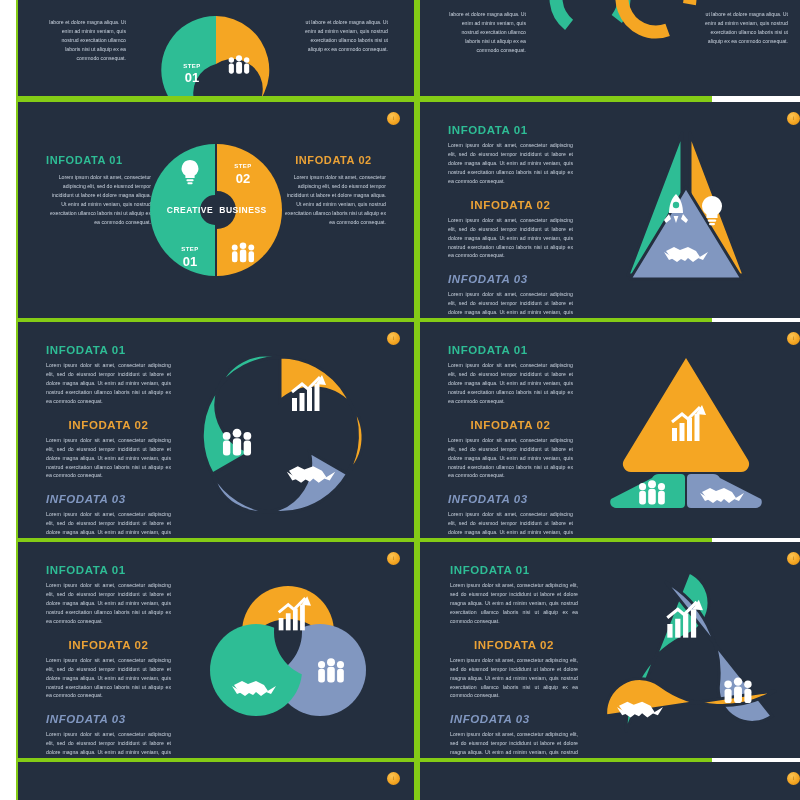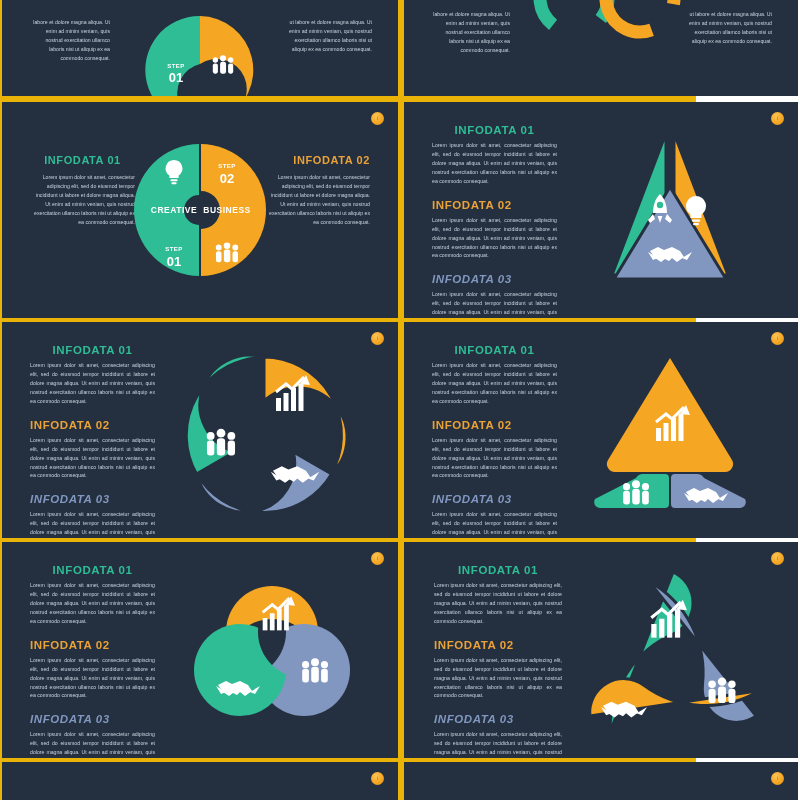"01" .sheet { background: #eab308 -> #84cc16; margin-left: none -> 16px }
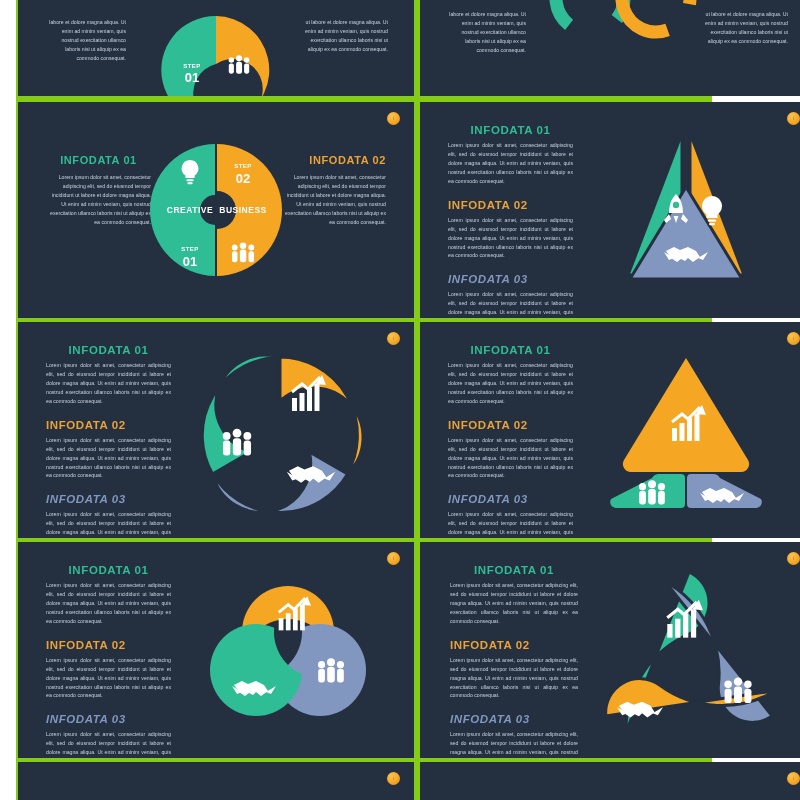"INFODATA 01" .c-teal { text-align: center -> none }
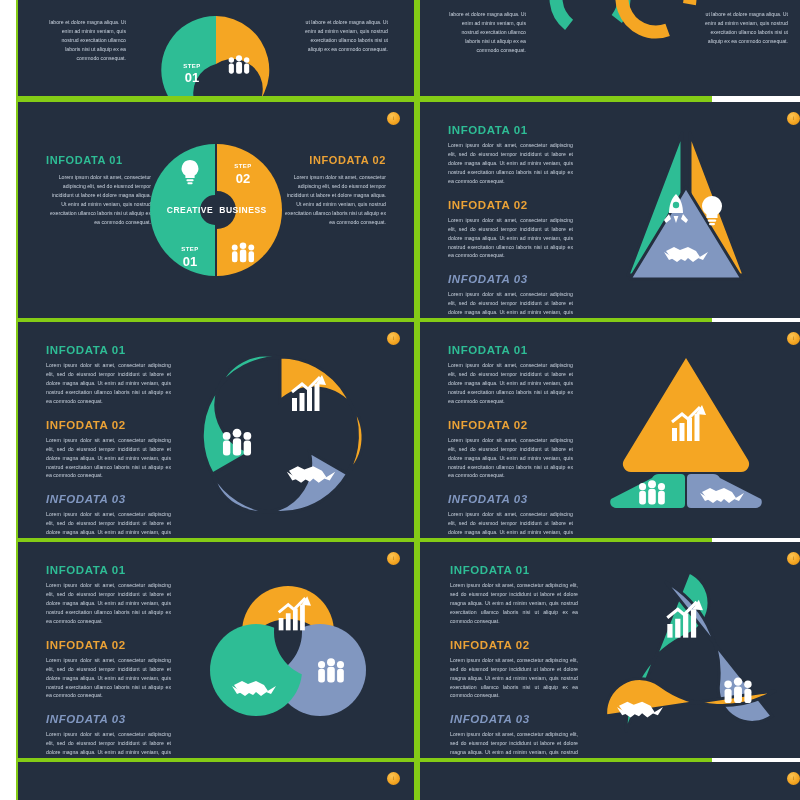"INFODATA 02" .c-orange { text-align: none -> center }
